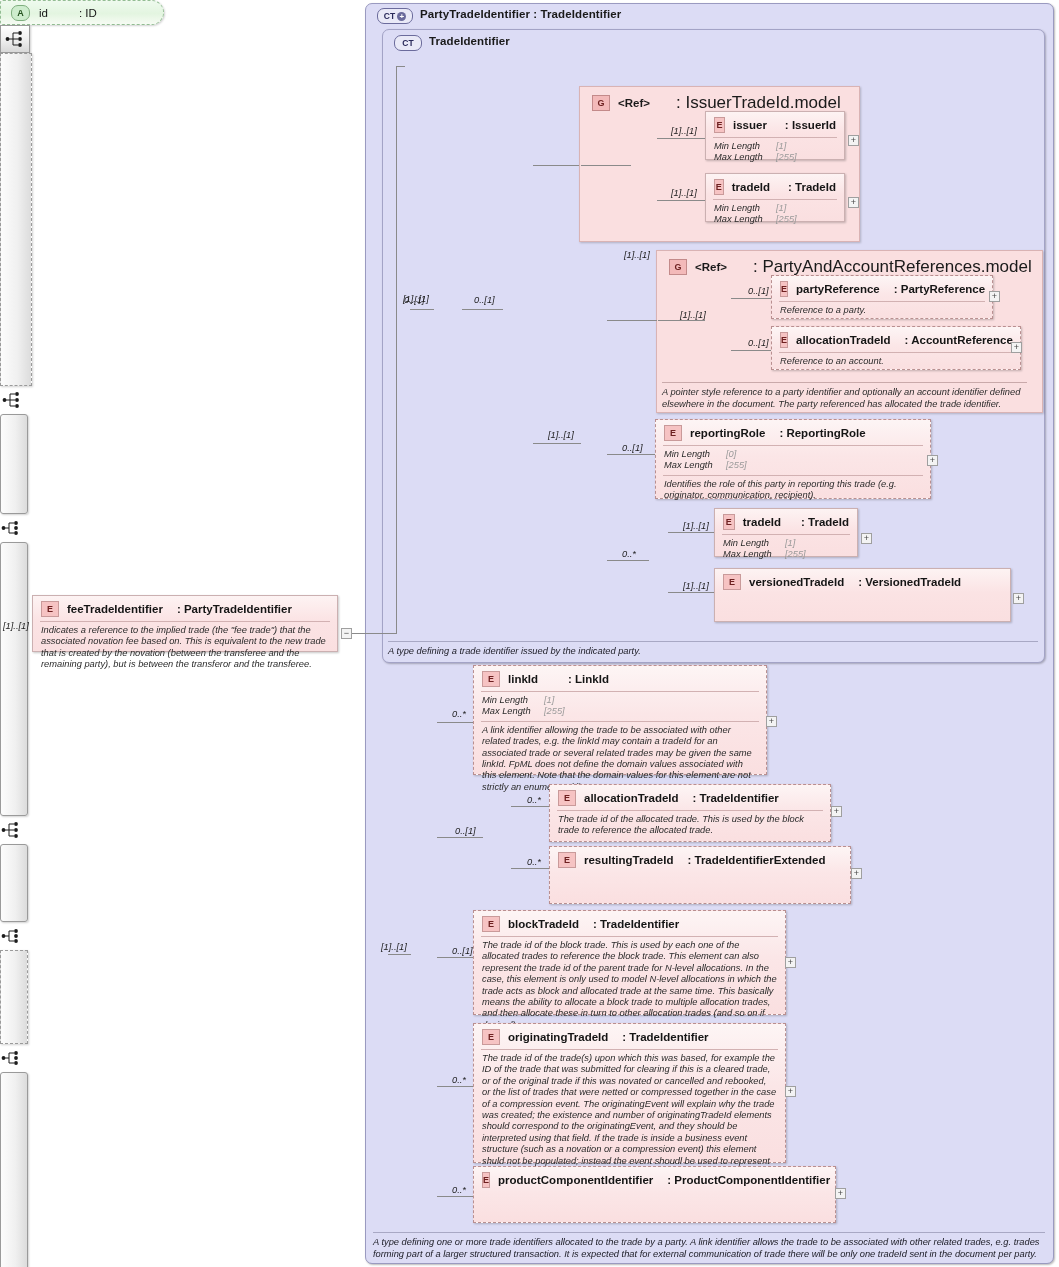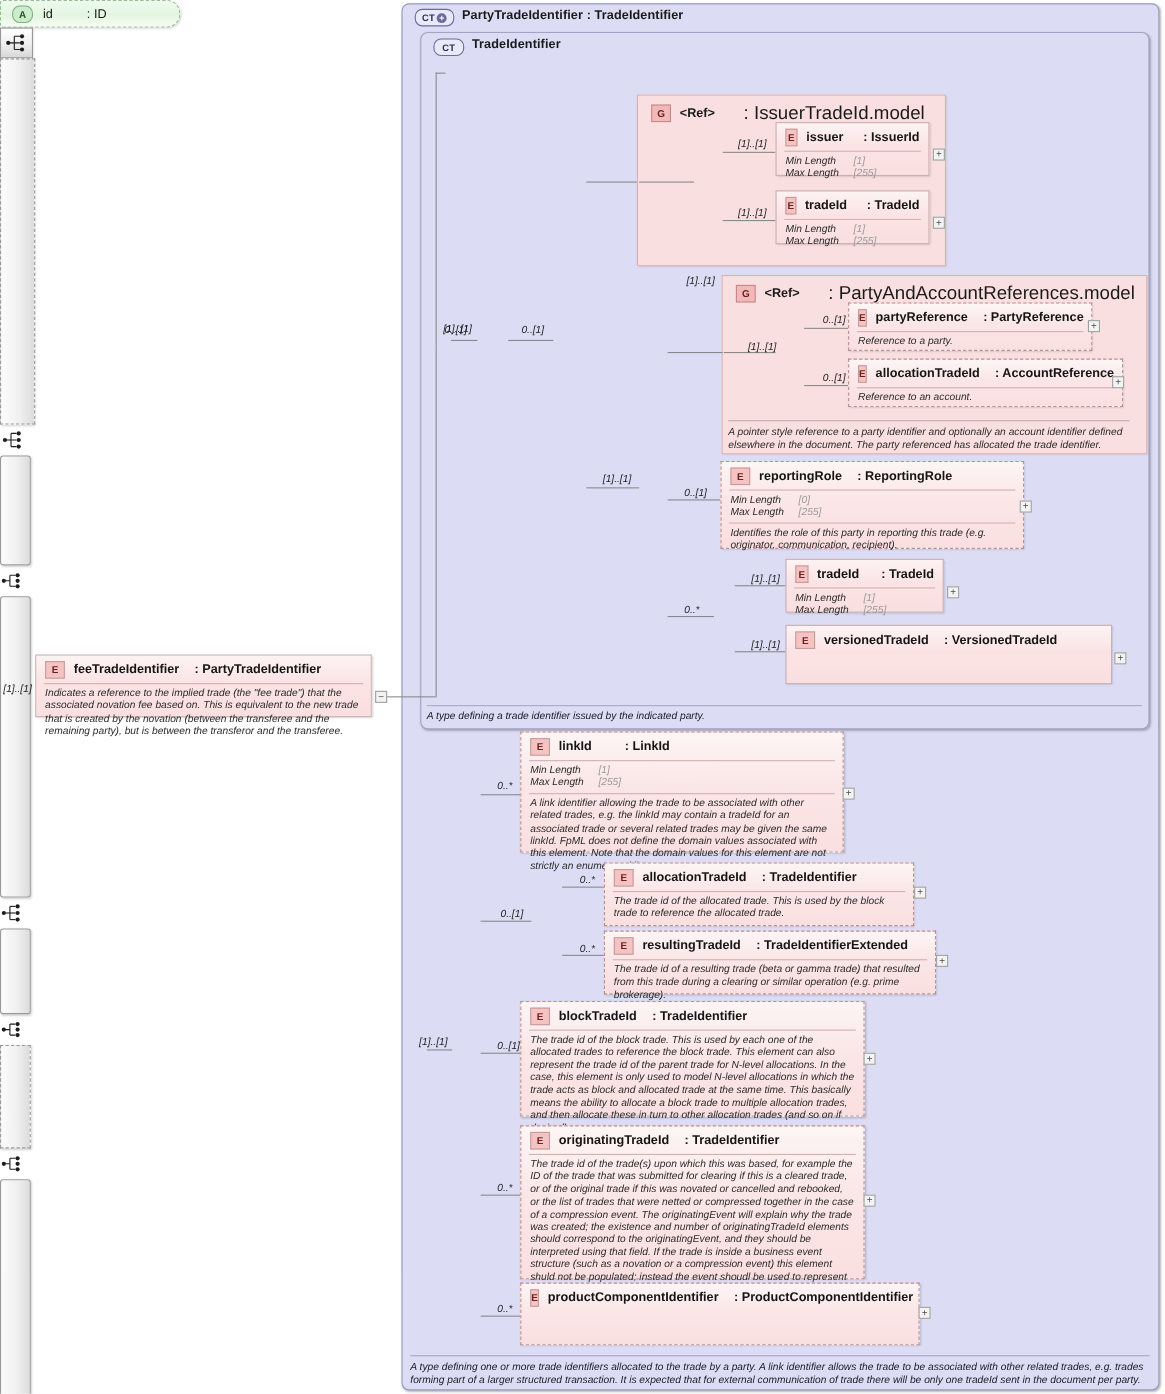"The trade id of a" div.el-doc { html: <div>The trade id of a resulting trade (beta or gamma trade) that resulted from this trade during a clearing or similar operation (e.g. prime brokerage).</div> -> none }
